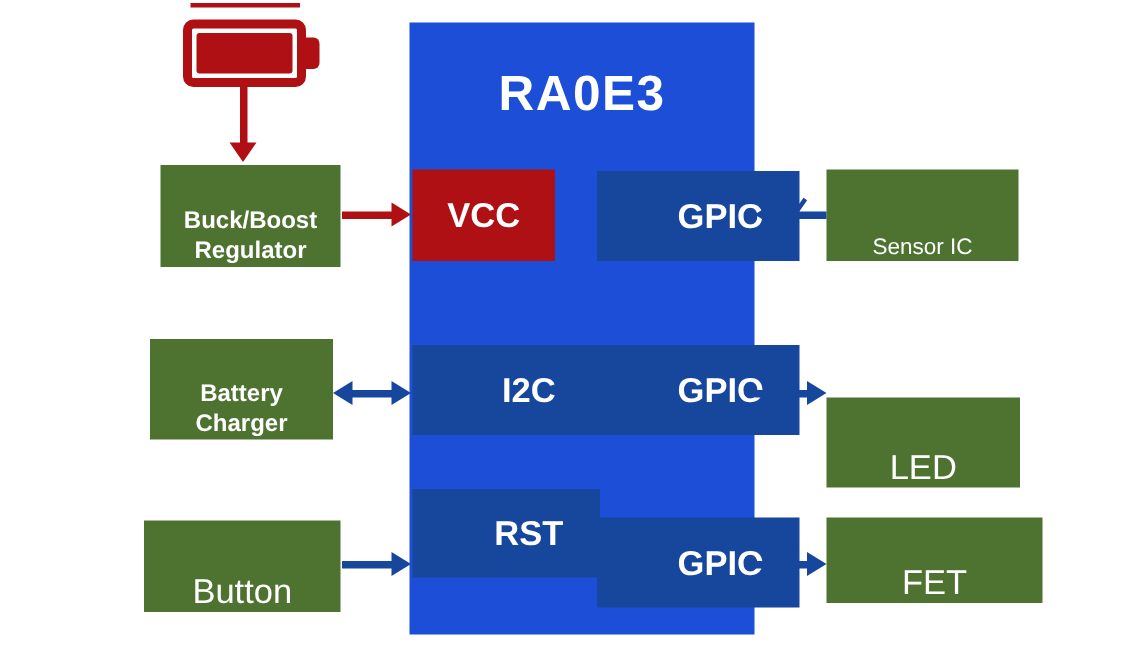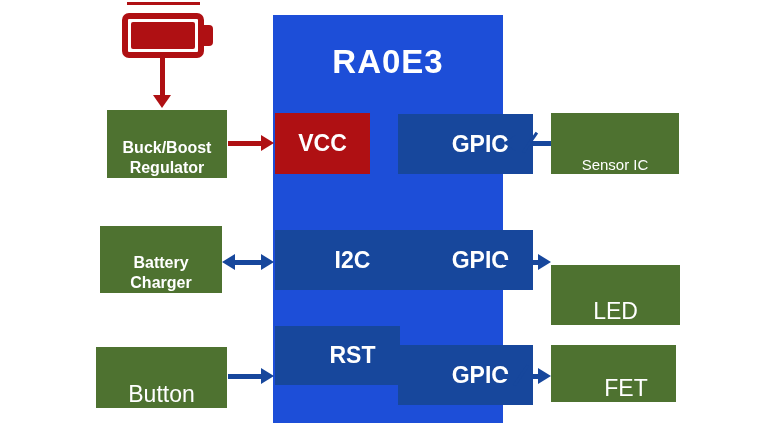"FET" div.abs { padding-left: 25px -> none; width: 100px -> 144px }
